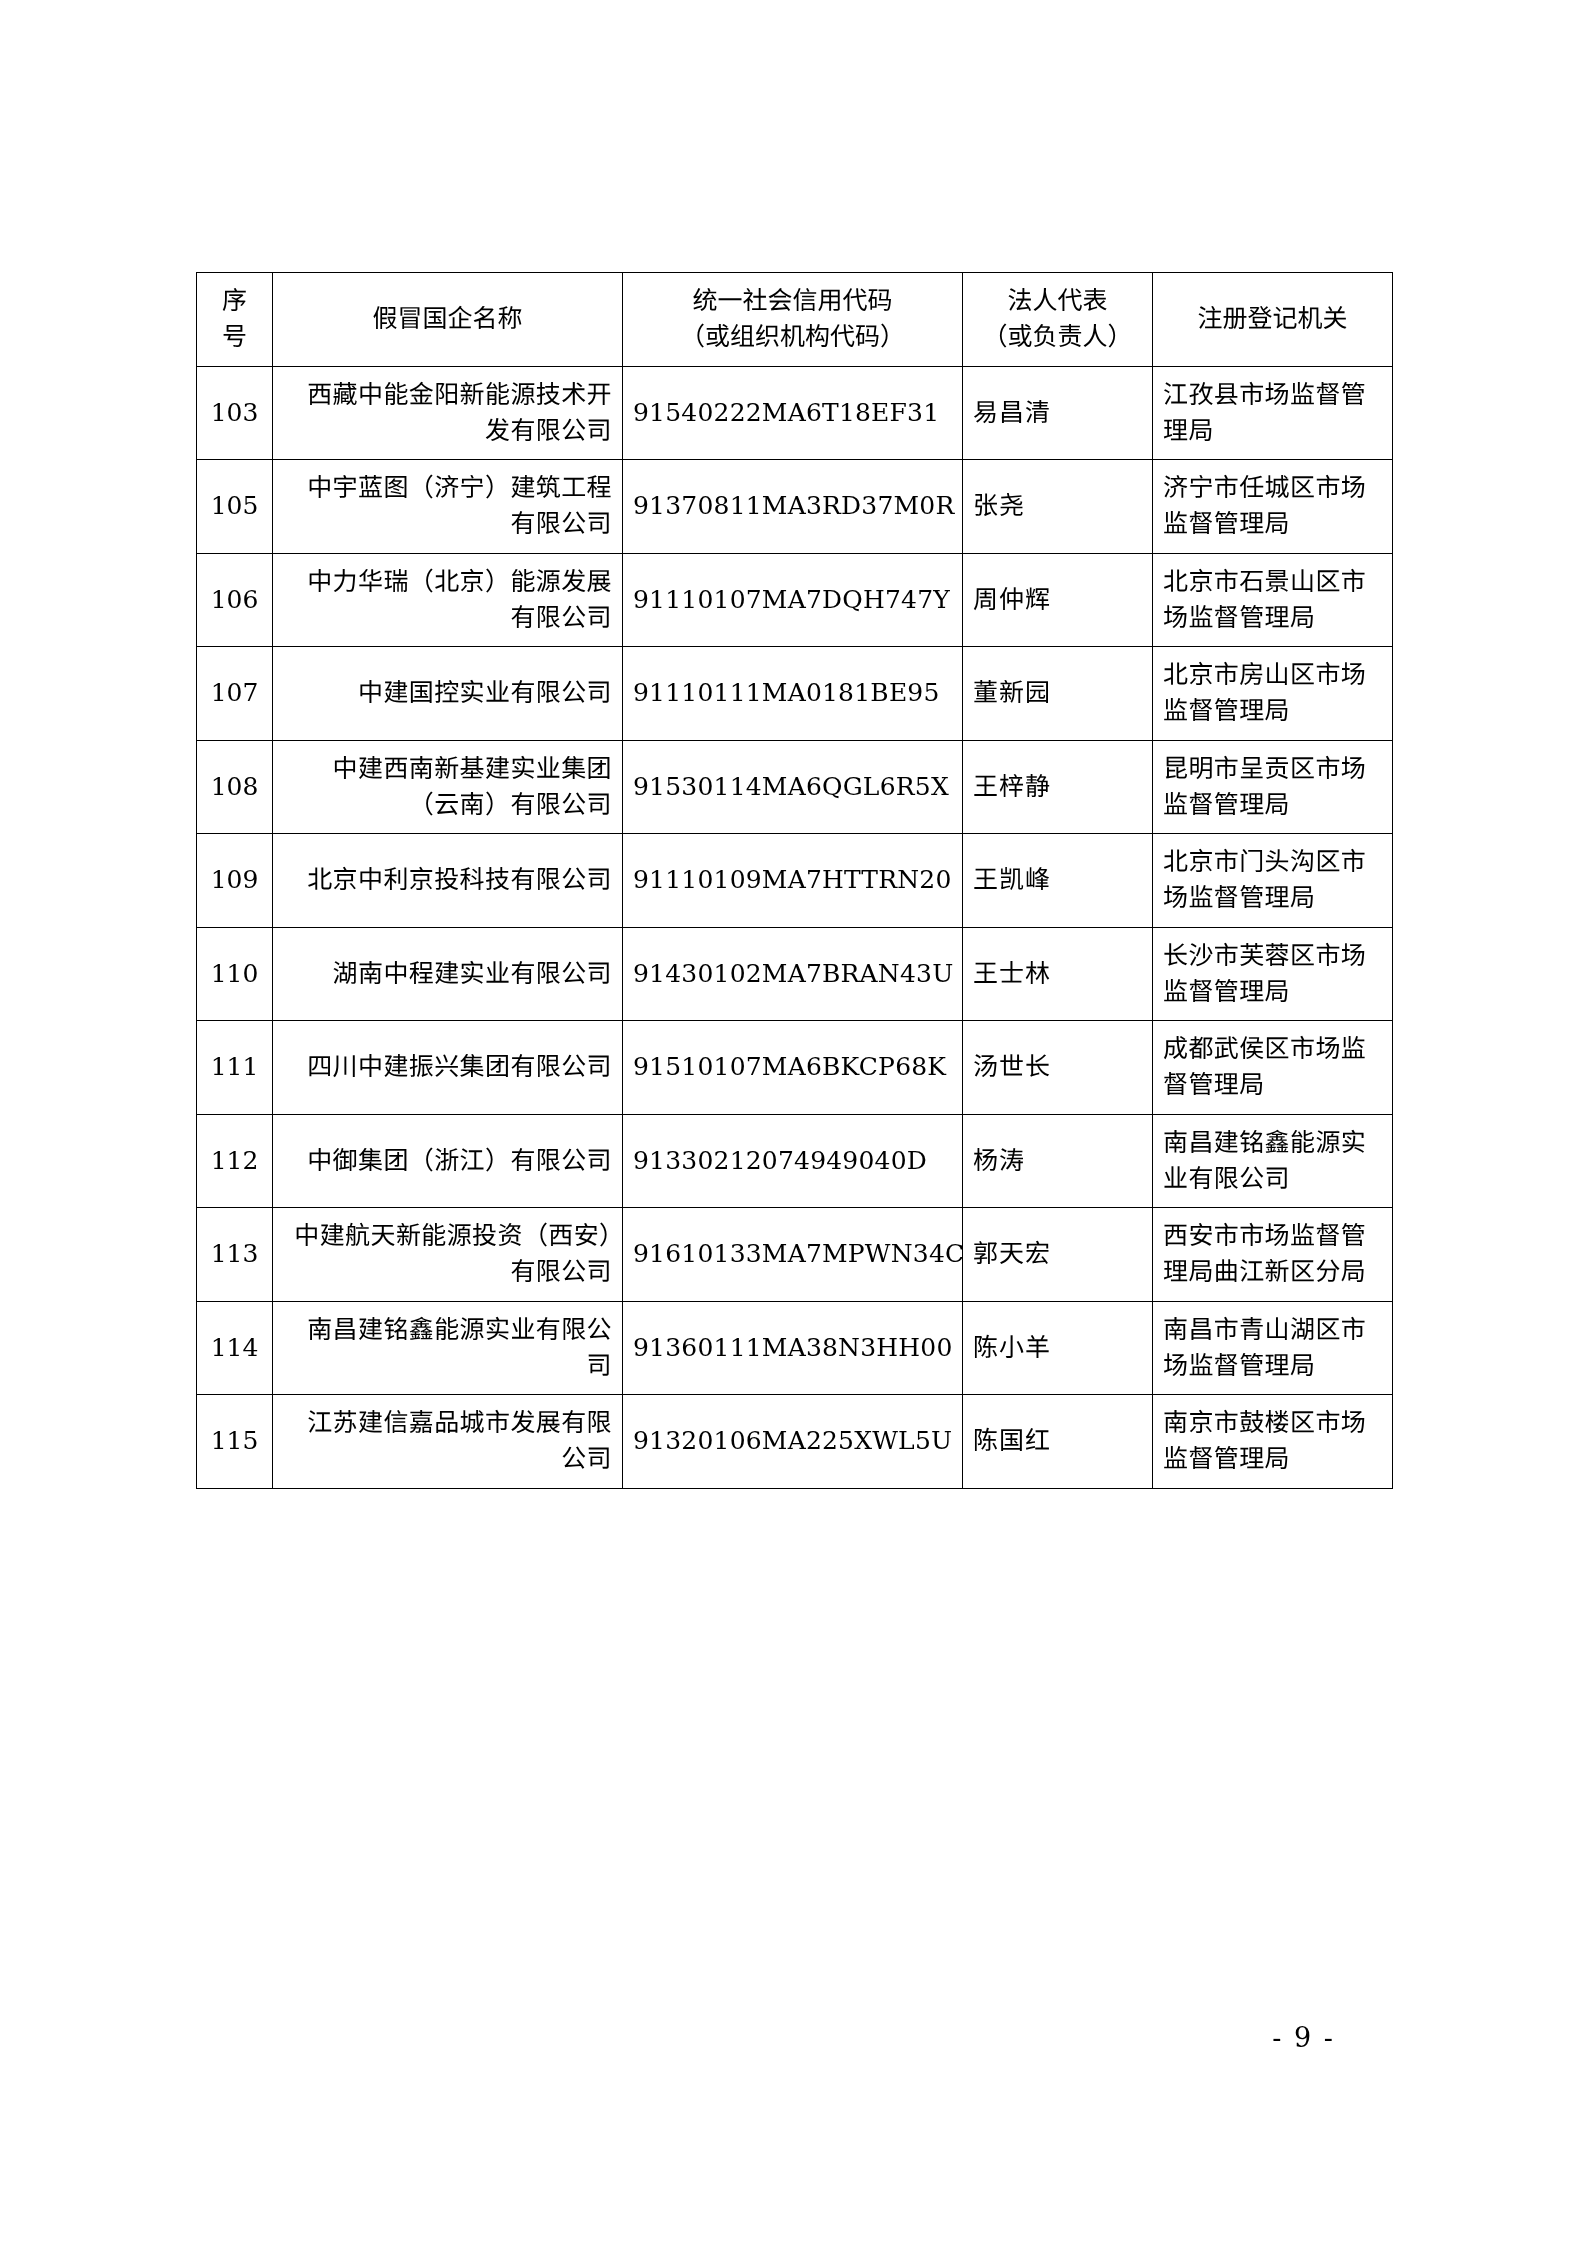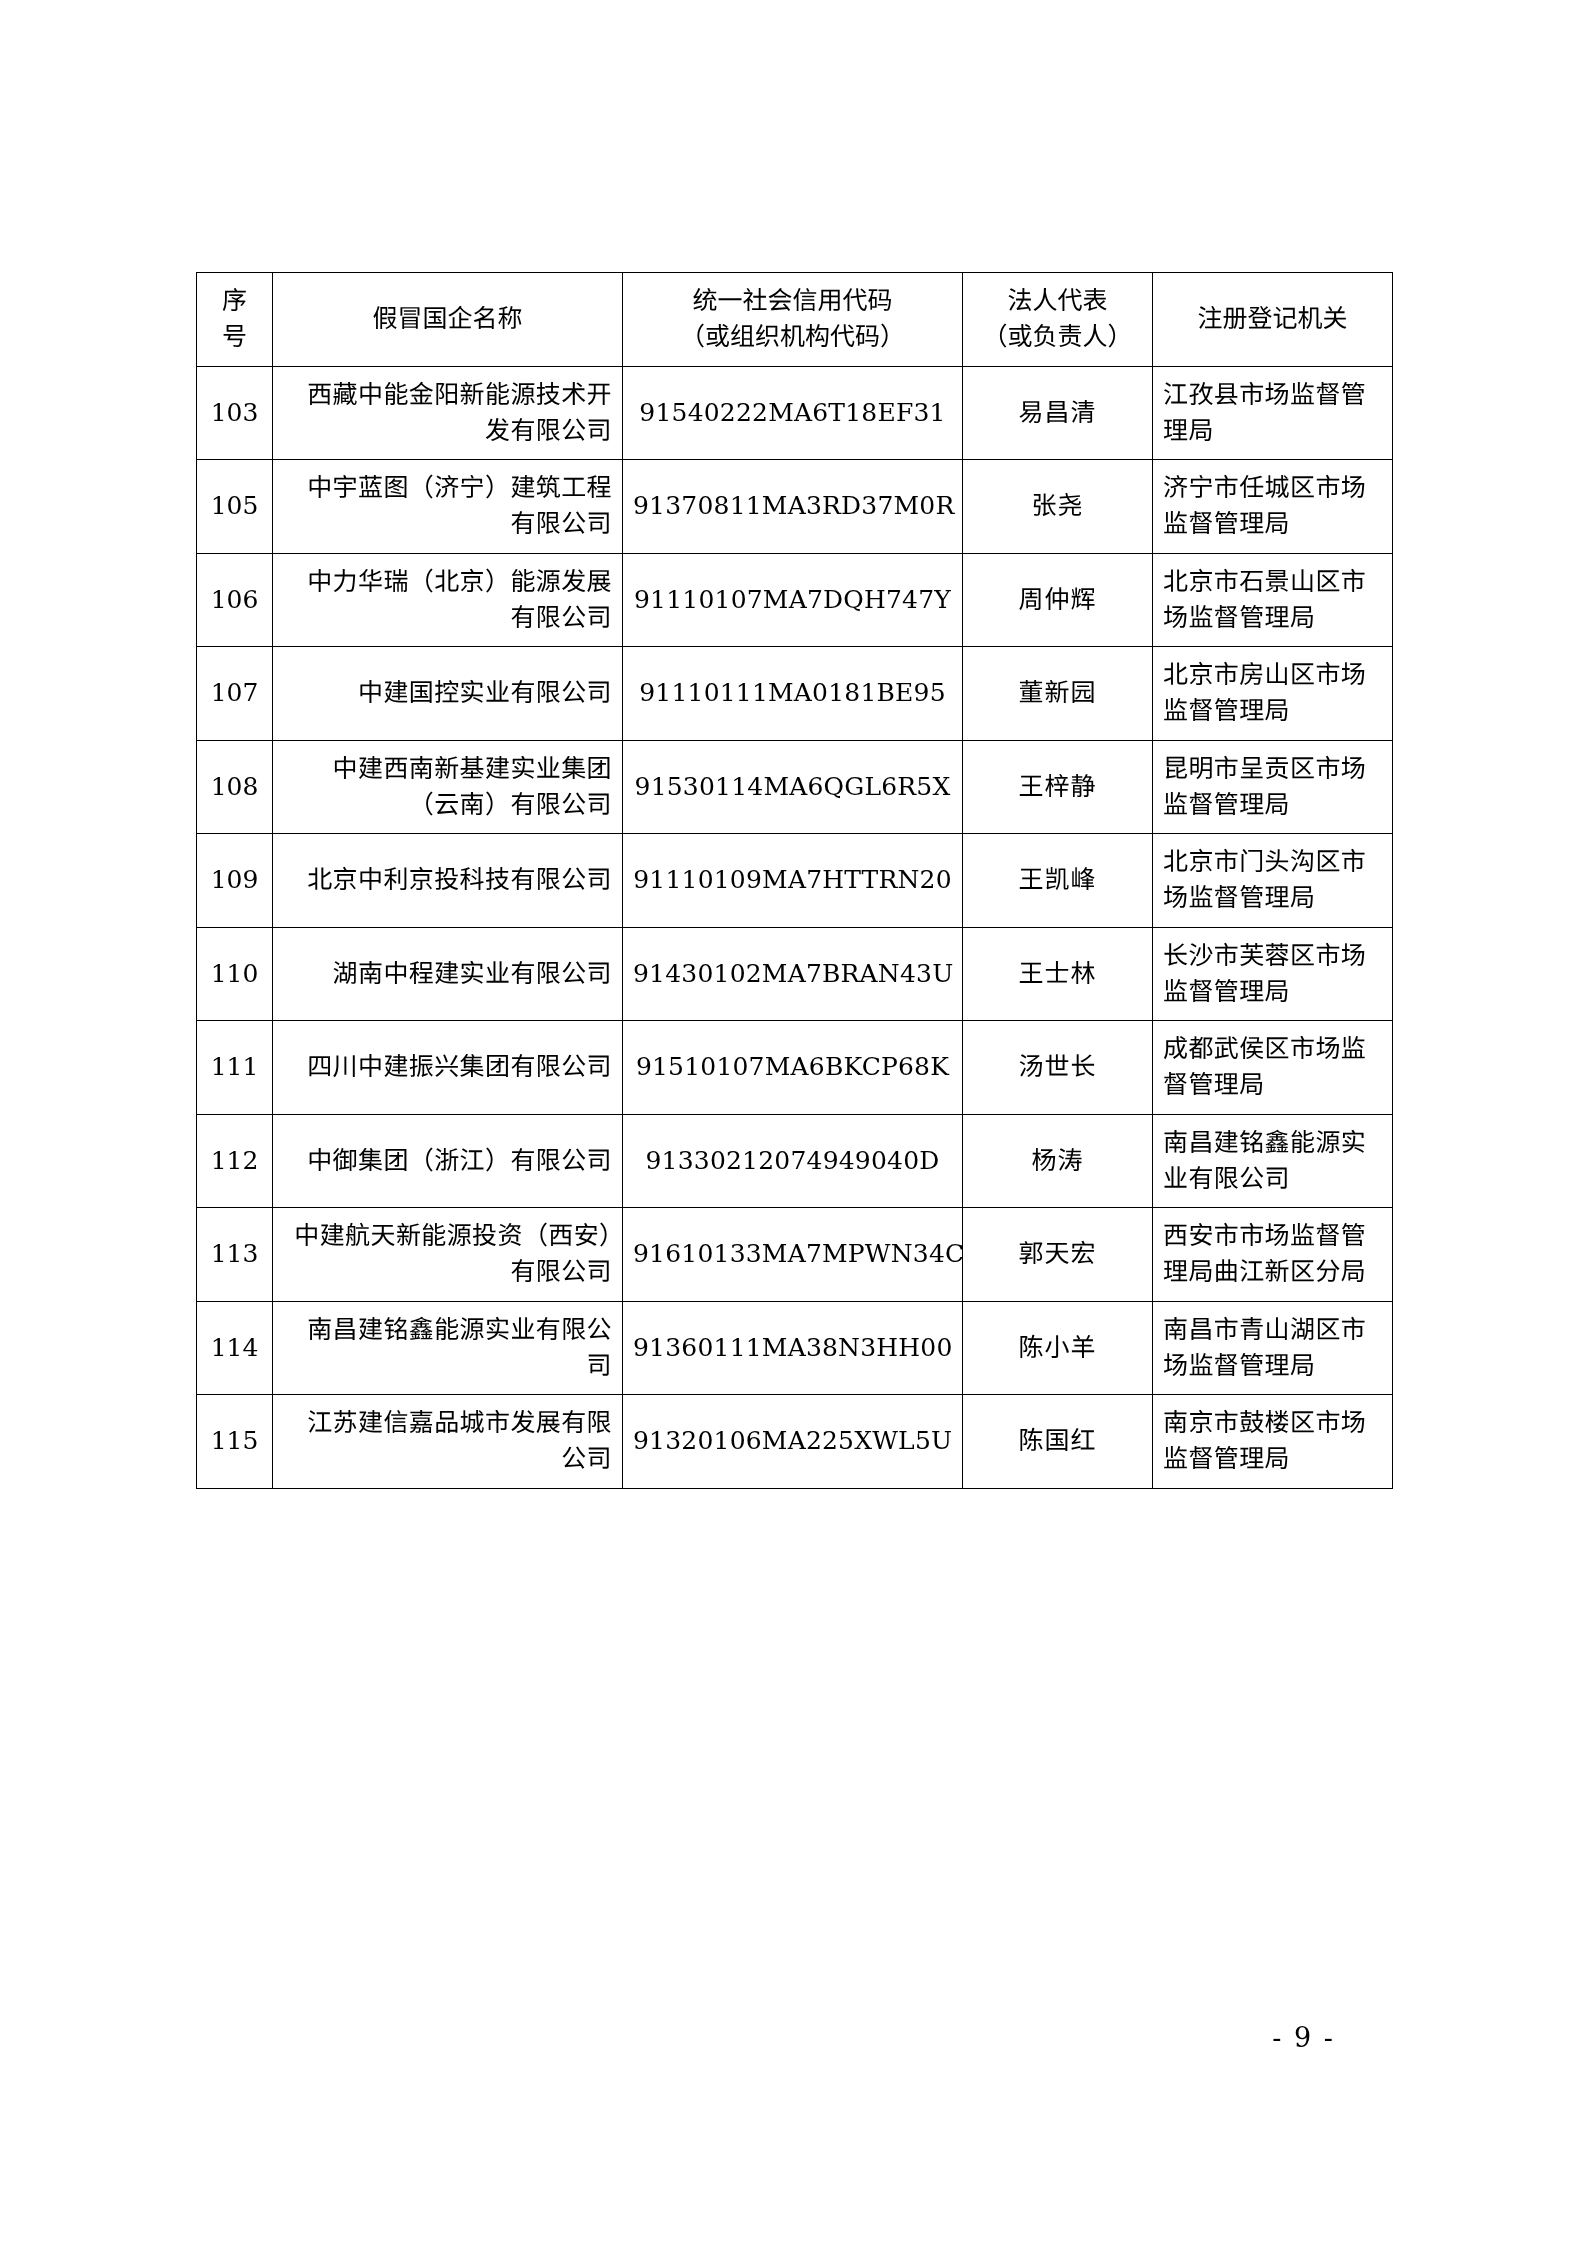"91540222MA6T18EF31" .cell-code { text-align: center -> none }
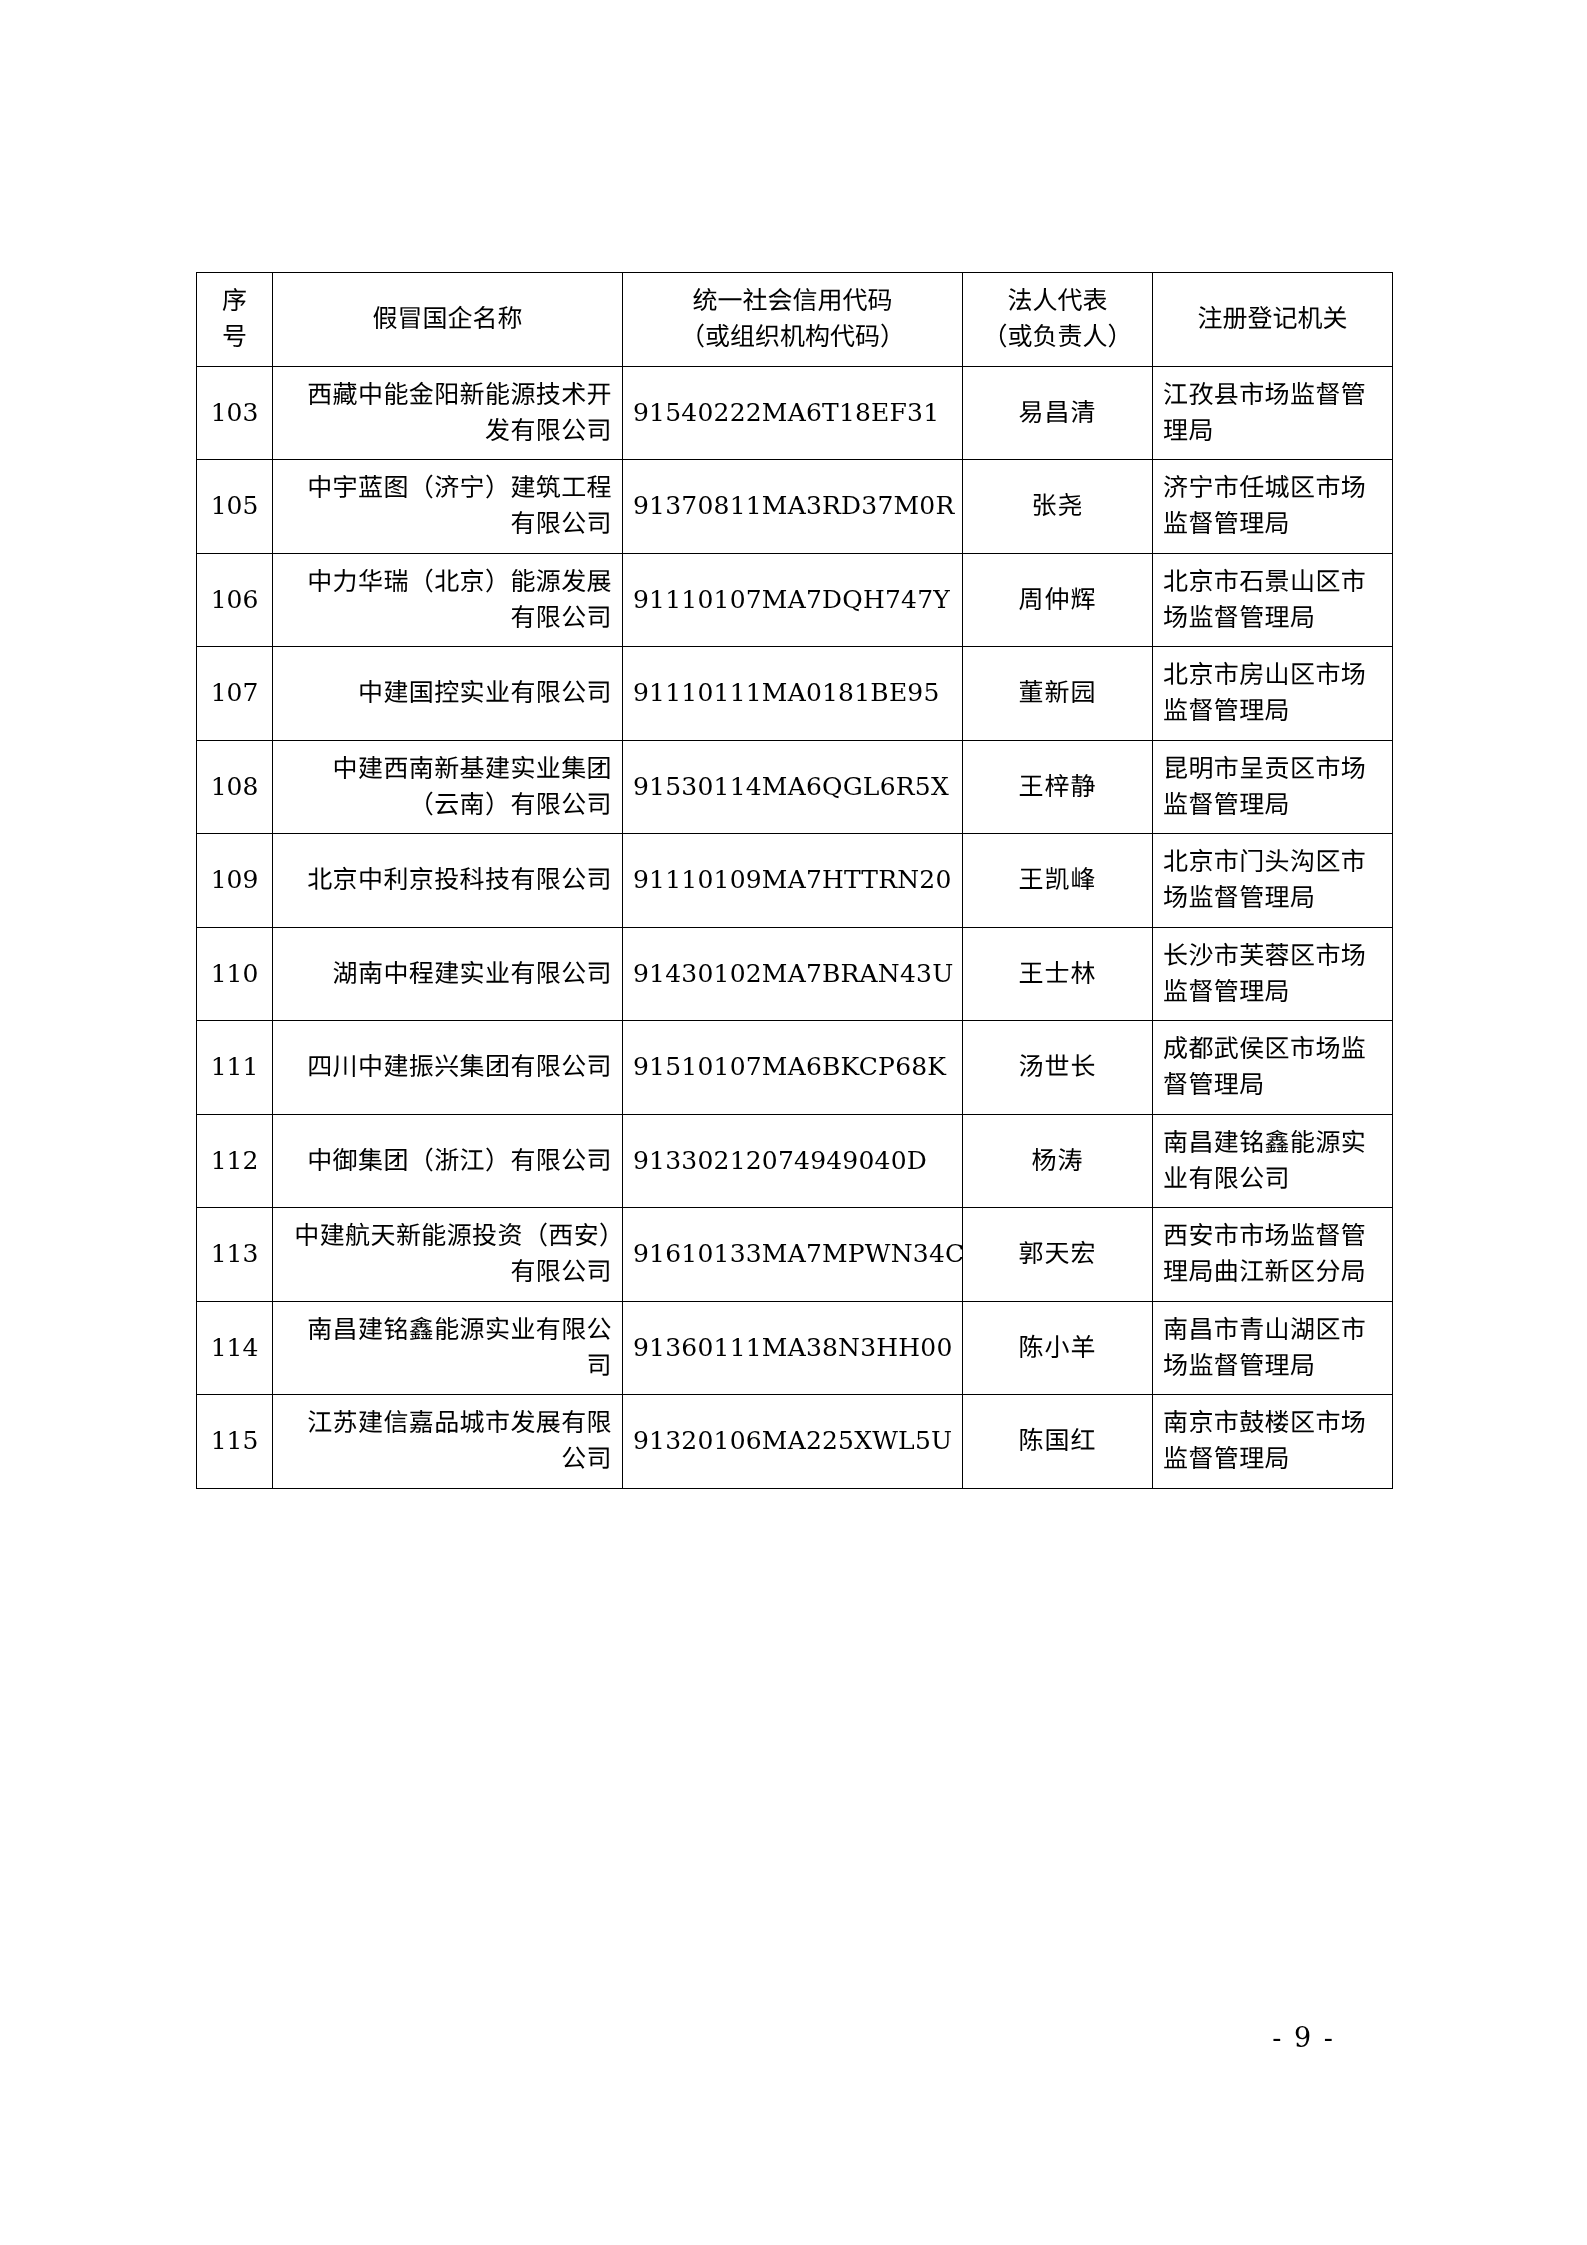"易昌清" .cell-person { text-align: center -> none }
